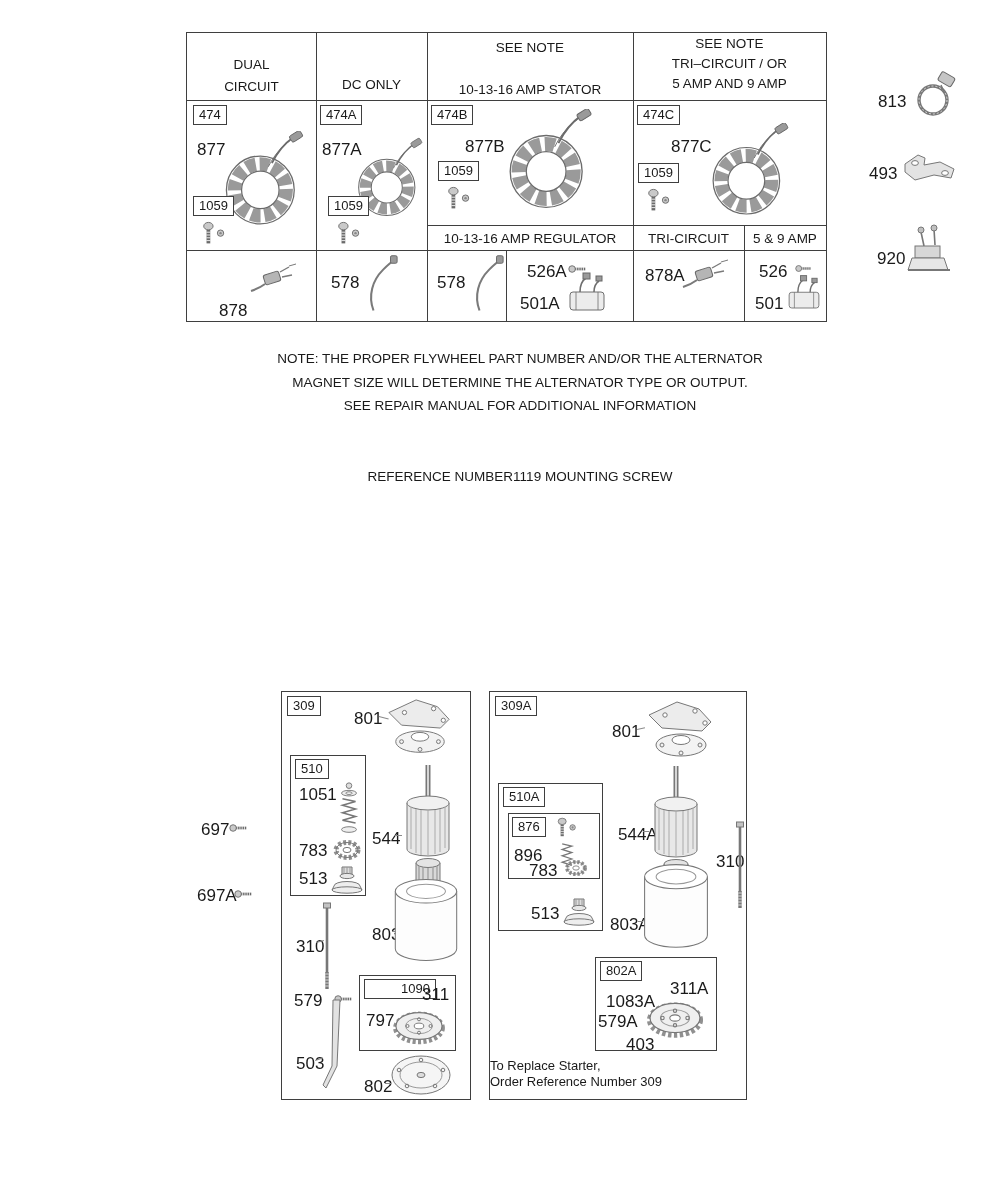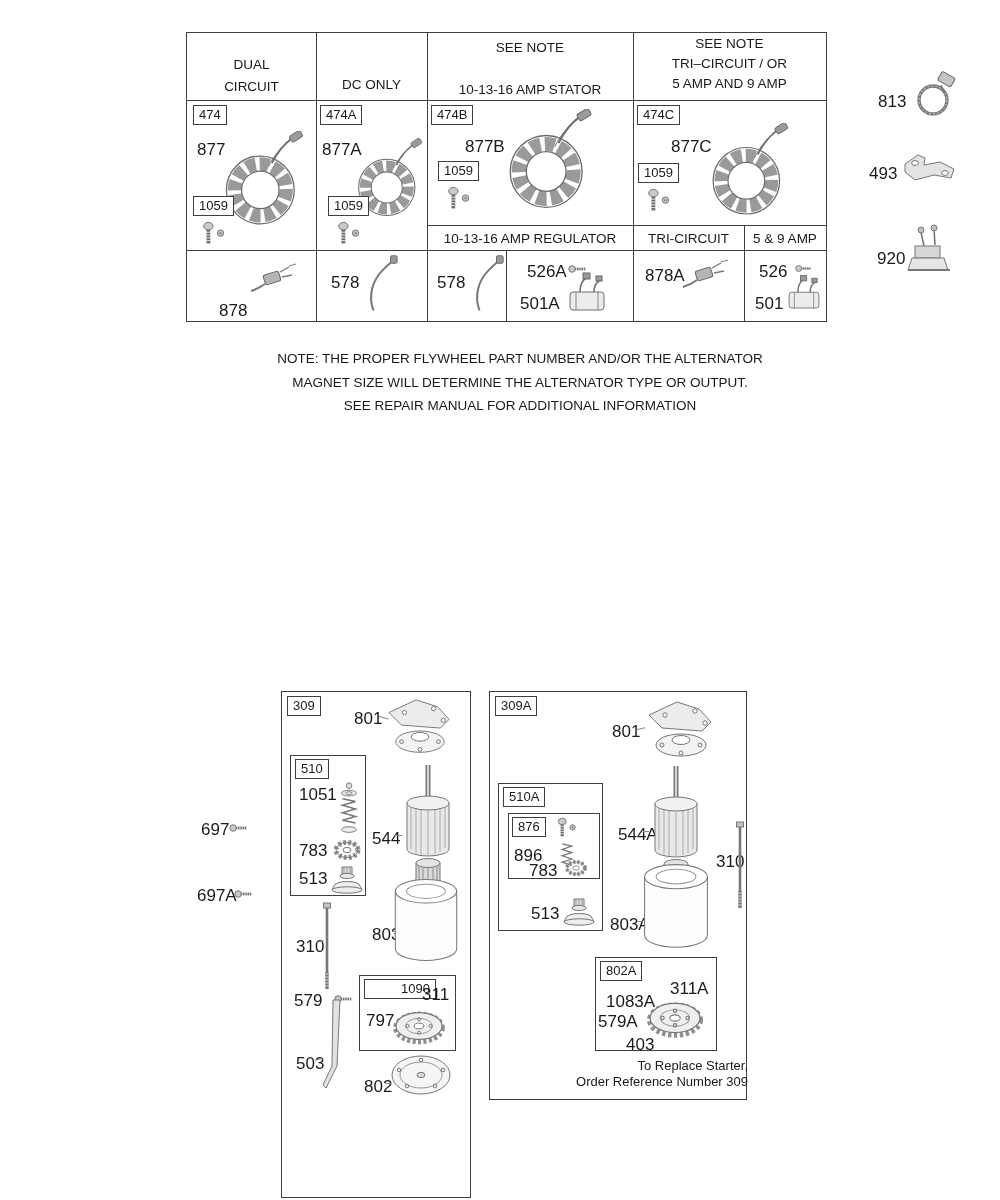"REFERENCE NUMBER1119 MOUNTING SCREW" div { html: none -> <div>REFERENCE NUMBER1119 MOUNTING SCREW</div> }
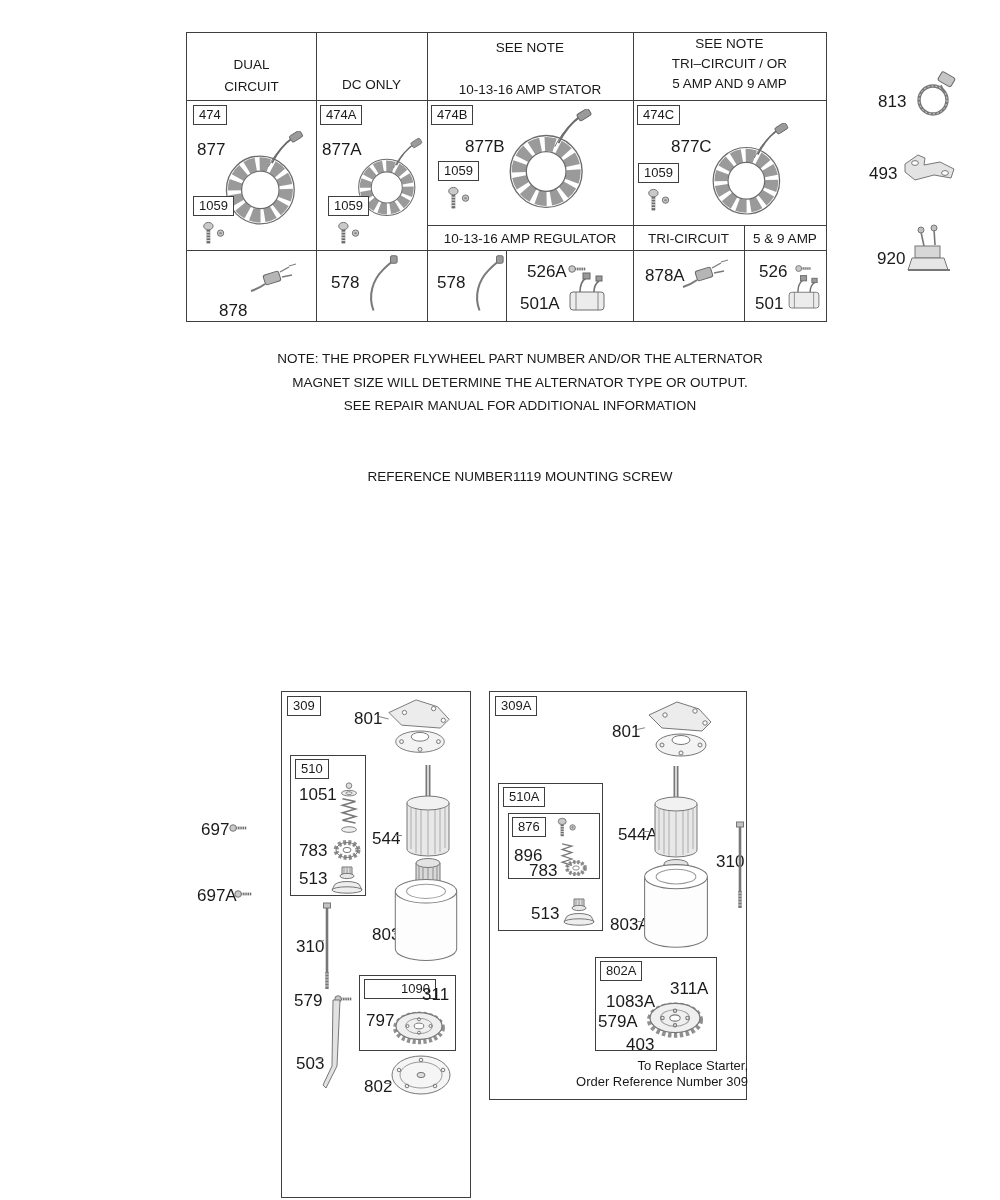"309" div.box { height: 507px -> 409px }
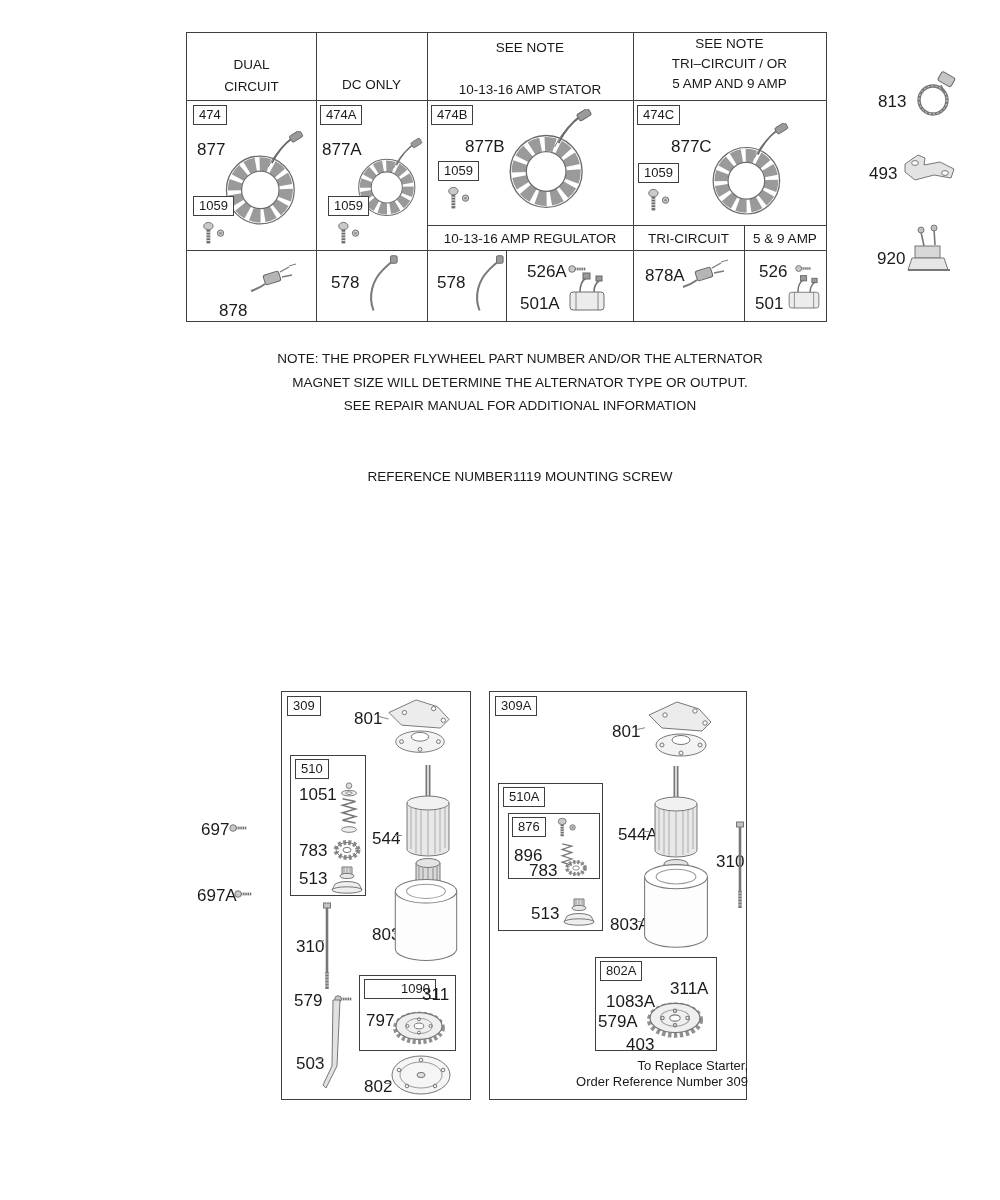"To Replace Starter," .snote { text-align: right -> left }
